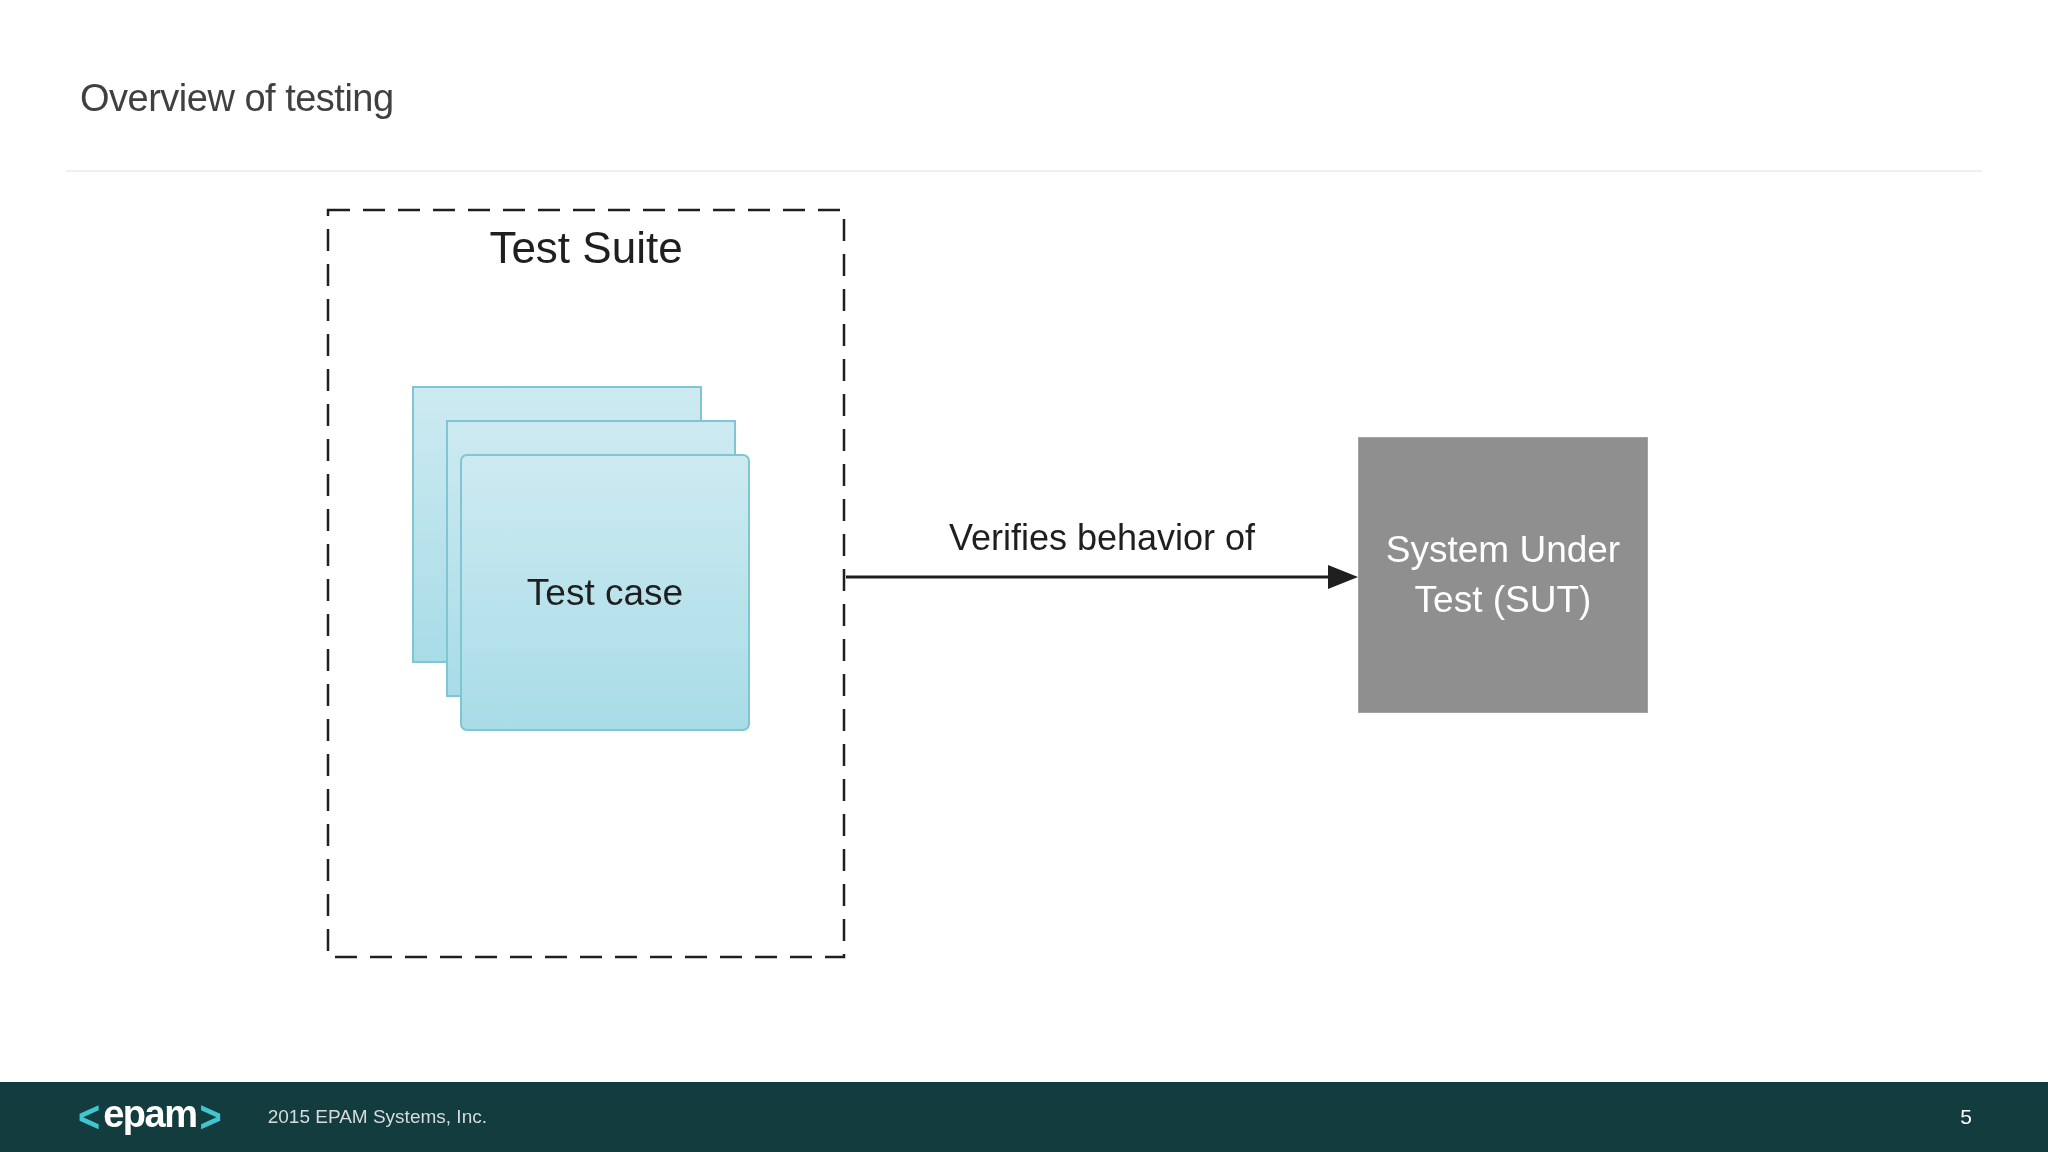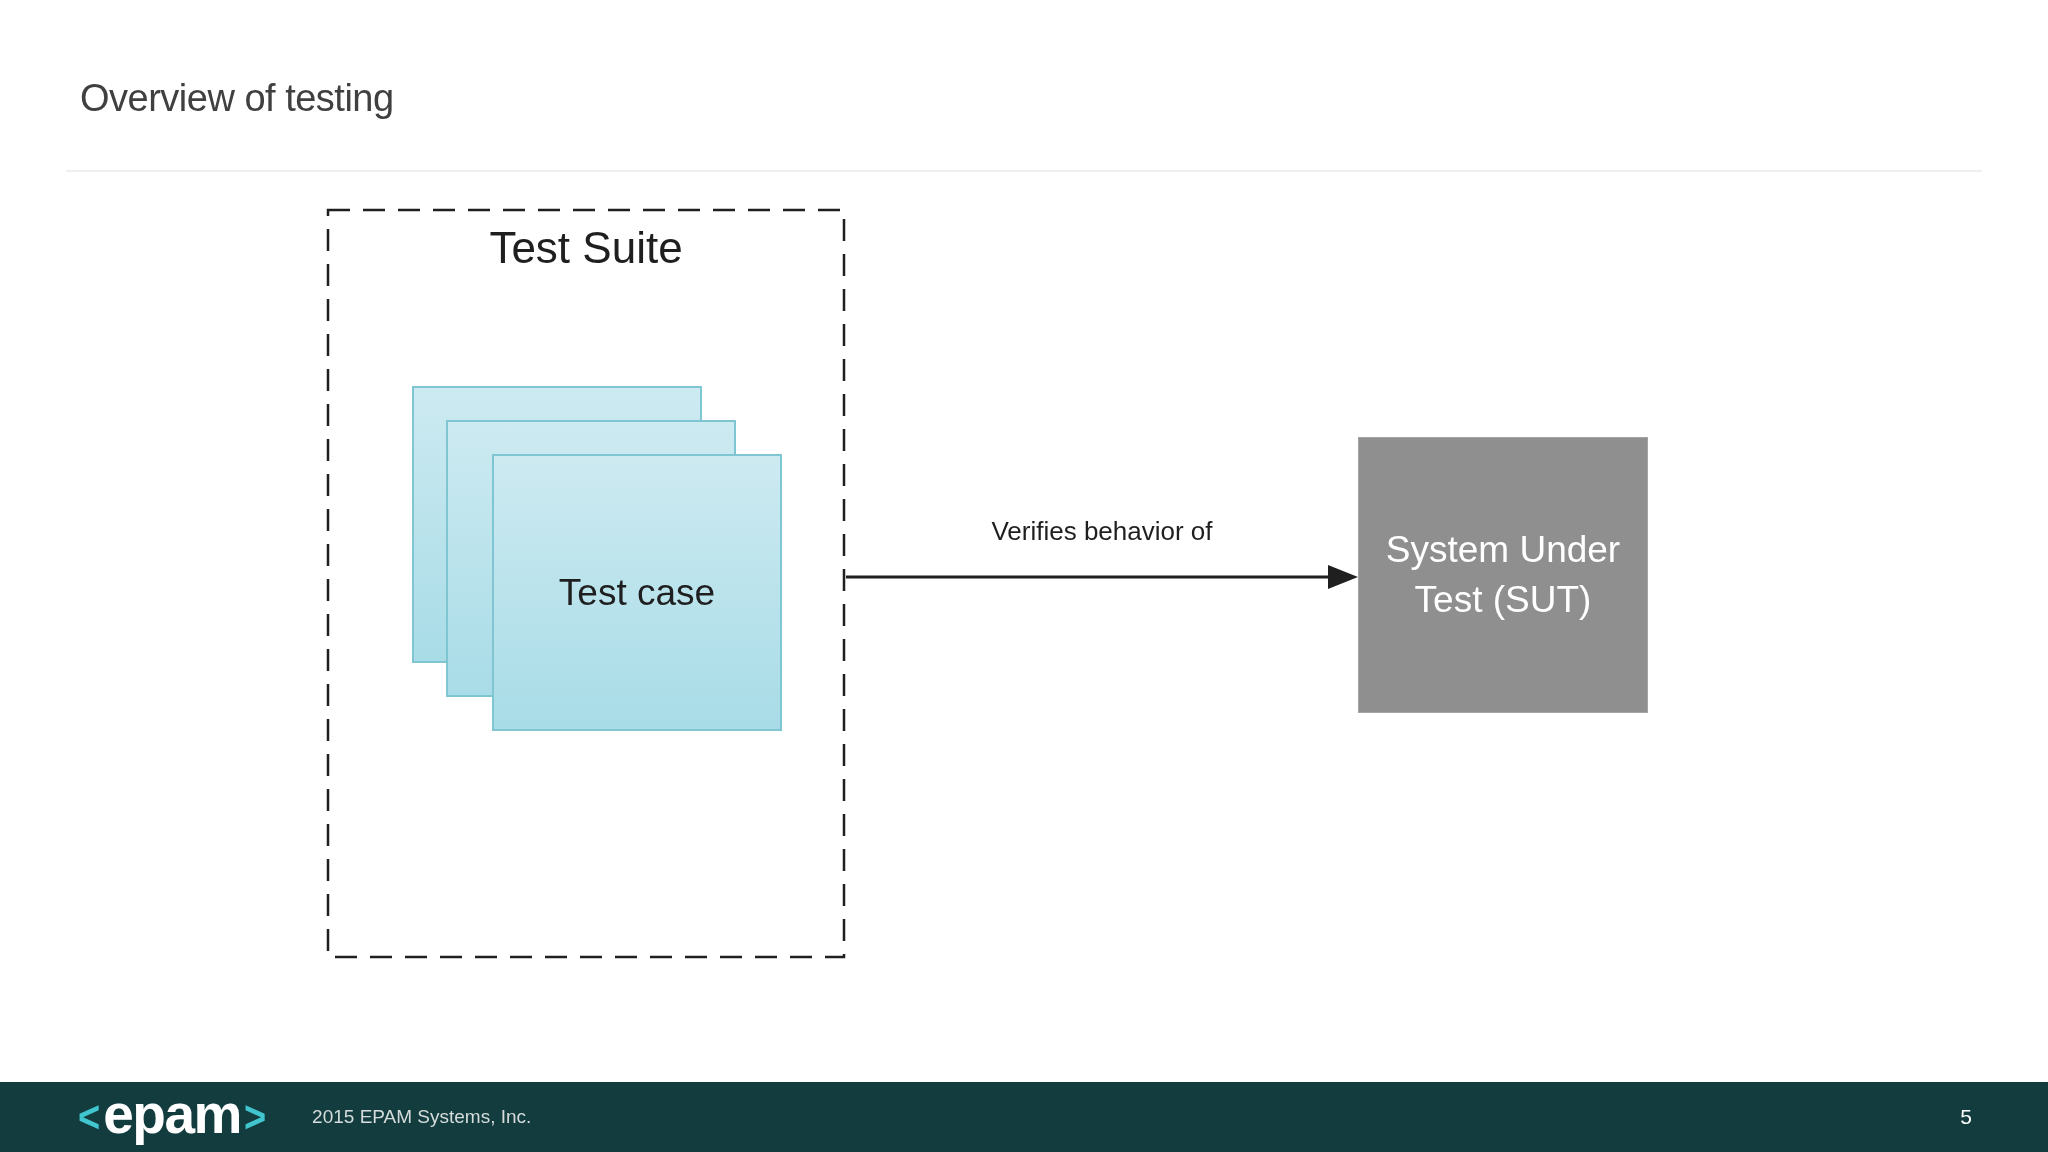"Verifies behavior of" .arrow-label { font-size: 26px -> 36px }
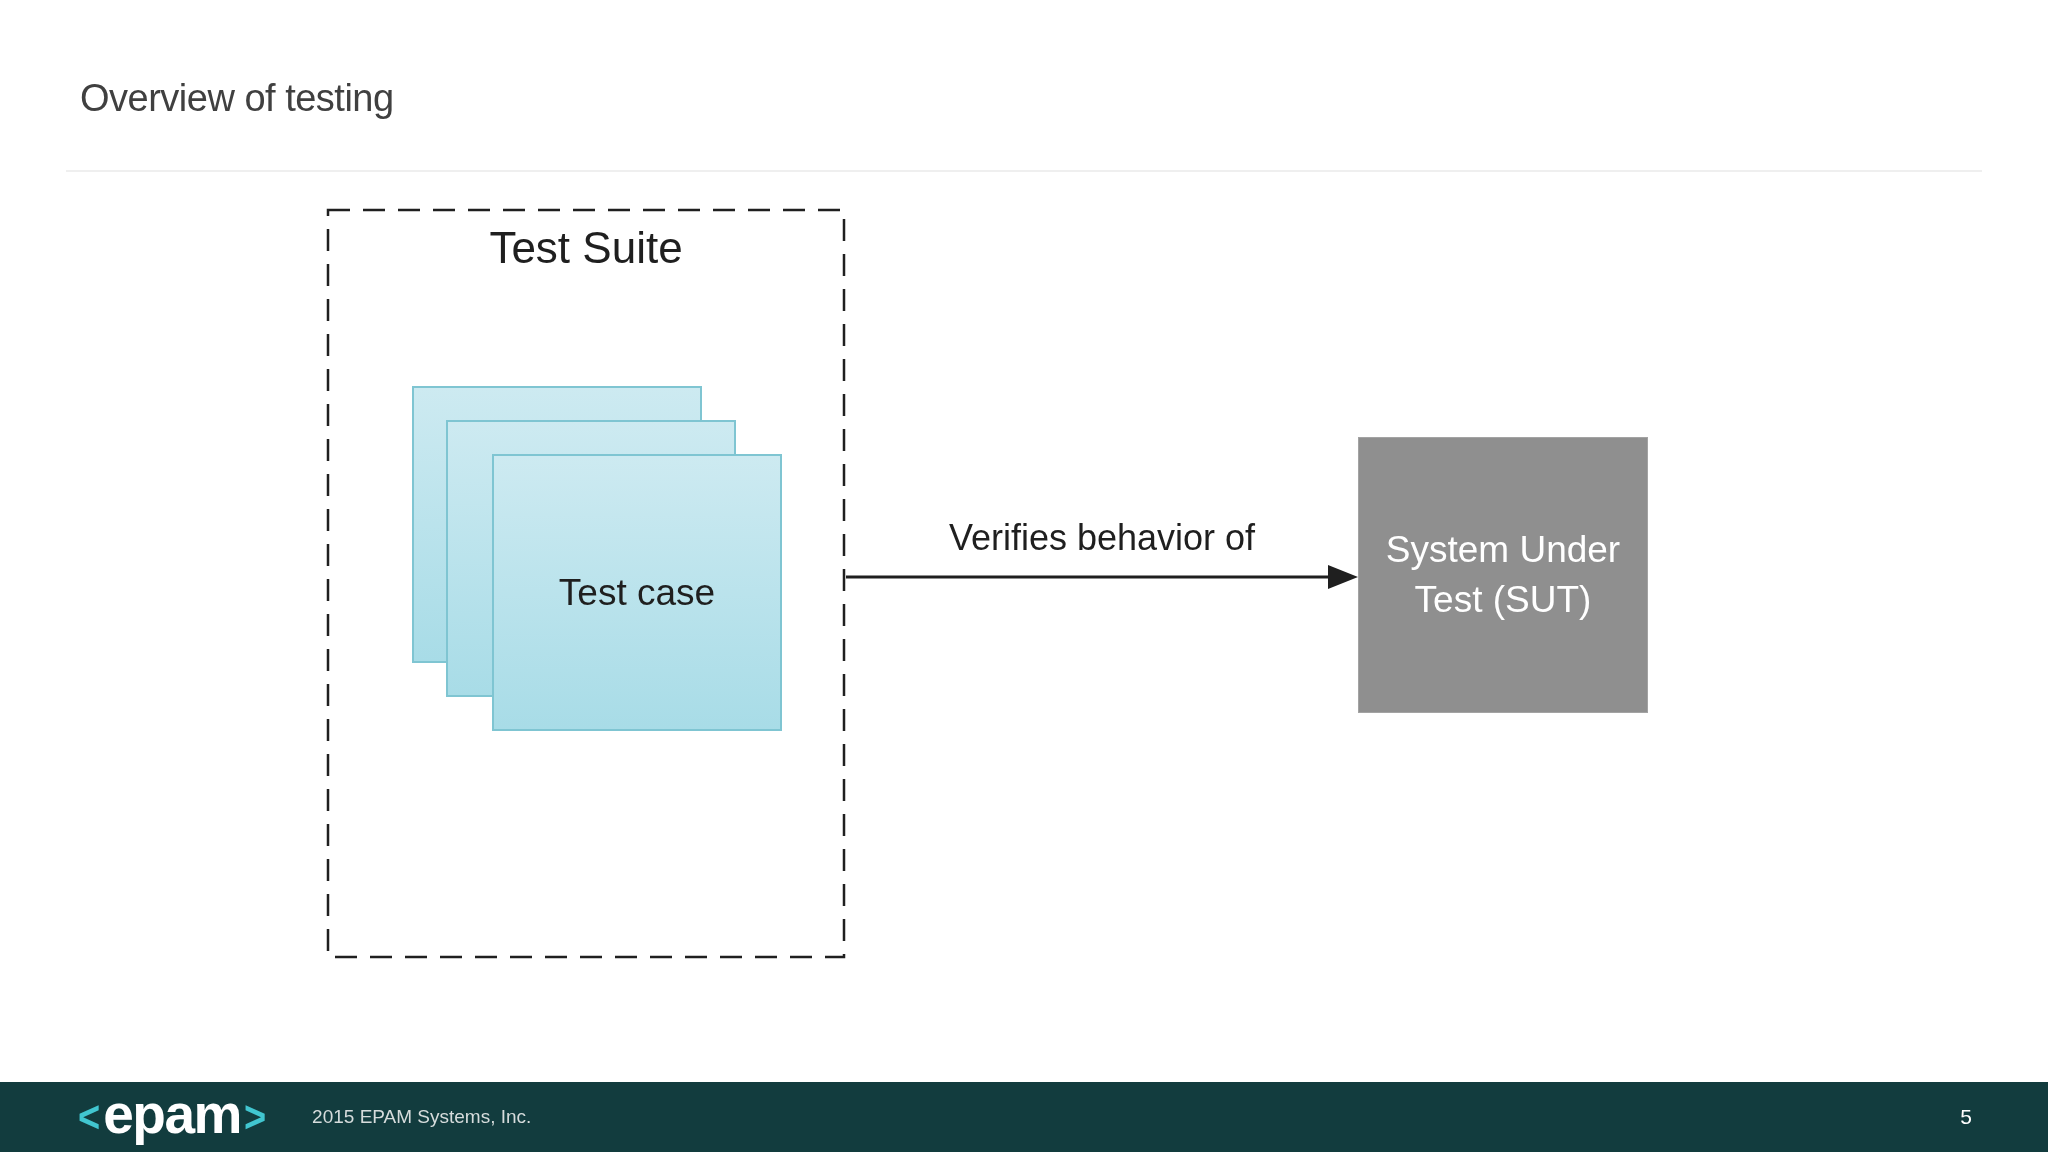"Test case" .test-case-card.front { border-radius: none -> 7px; left: 492px -> 460px }
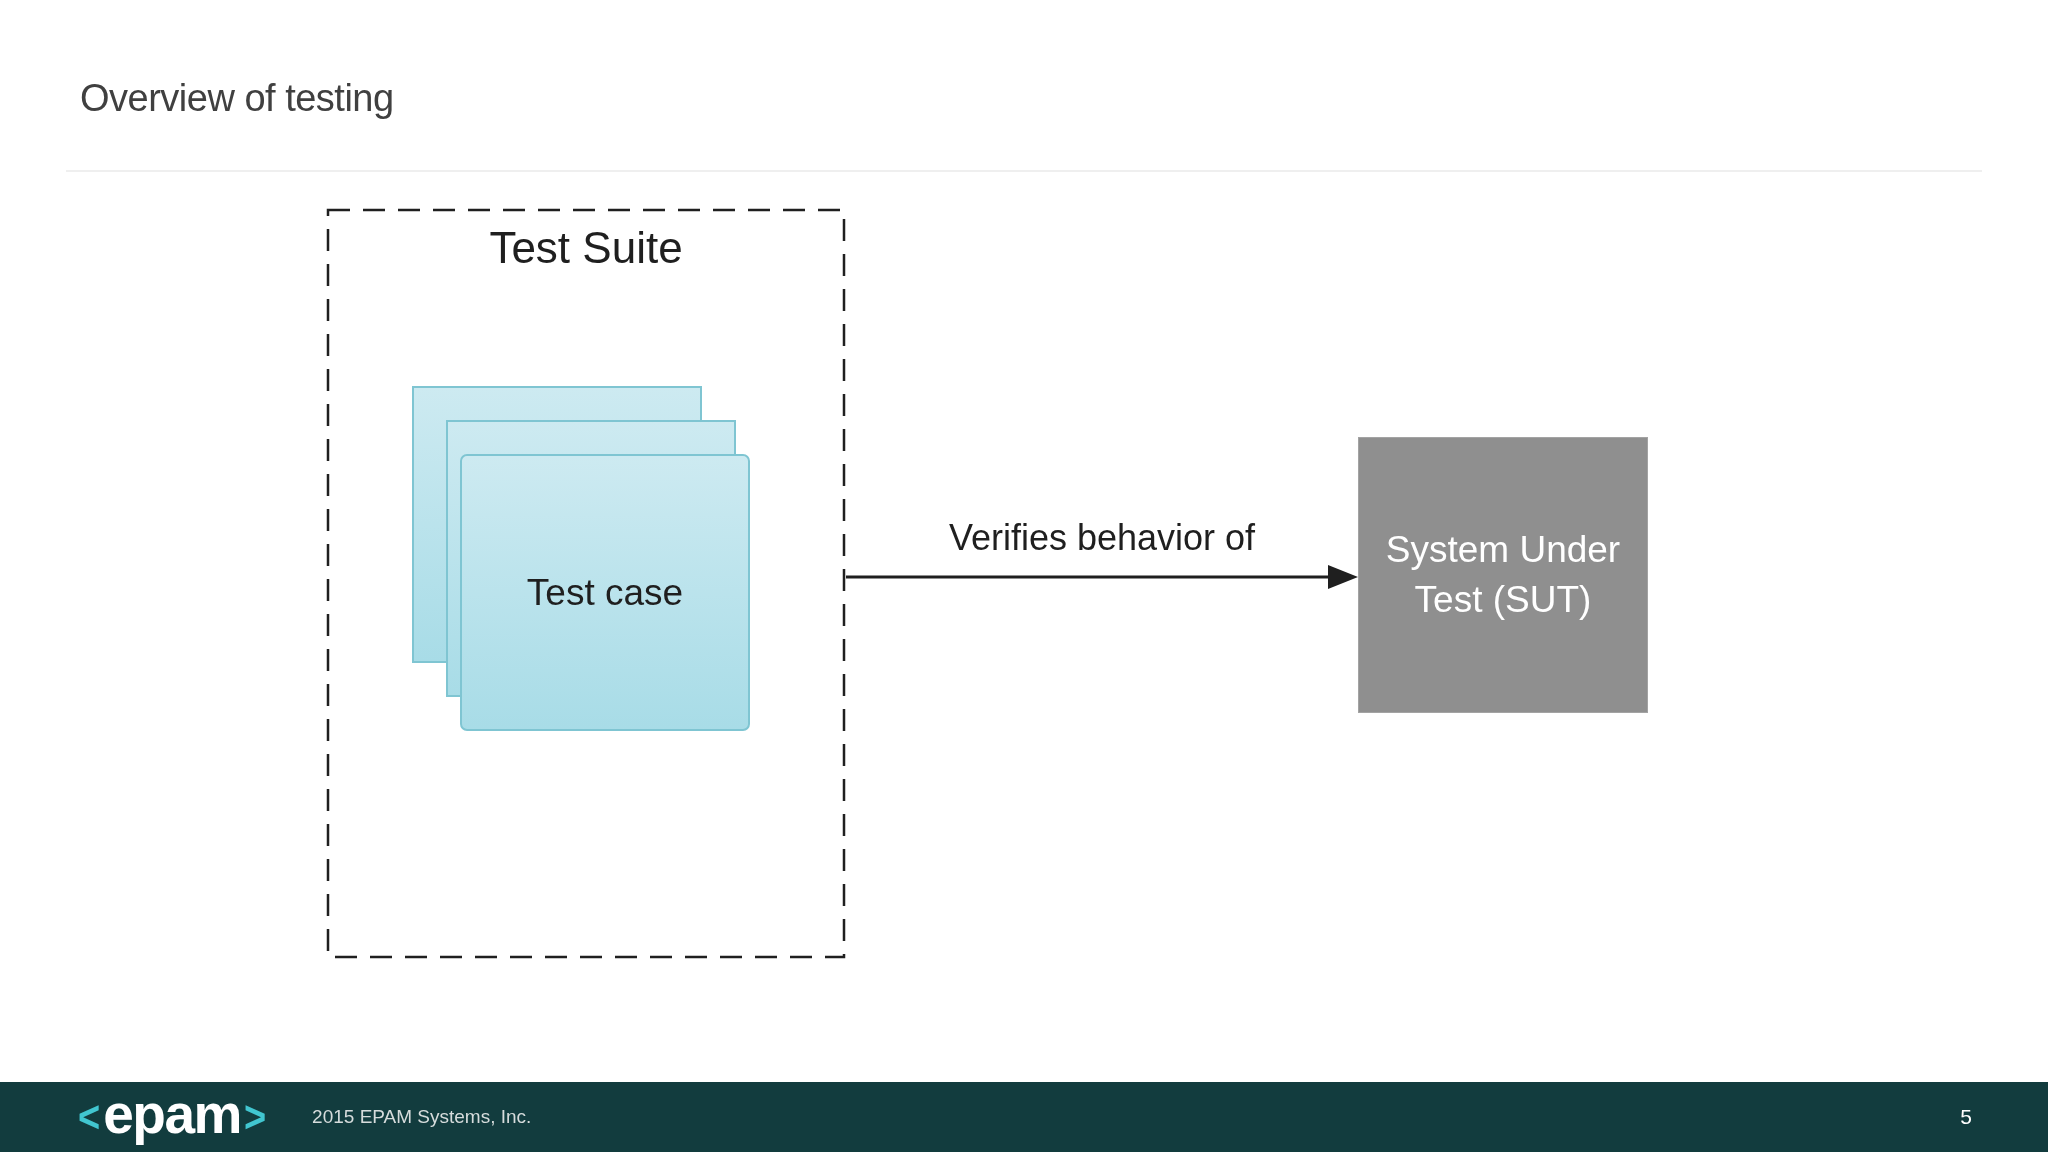"epam" .epam-logo .wordmark { font-size: 55px -> 38px }
